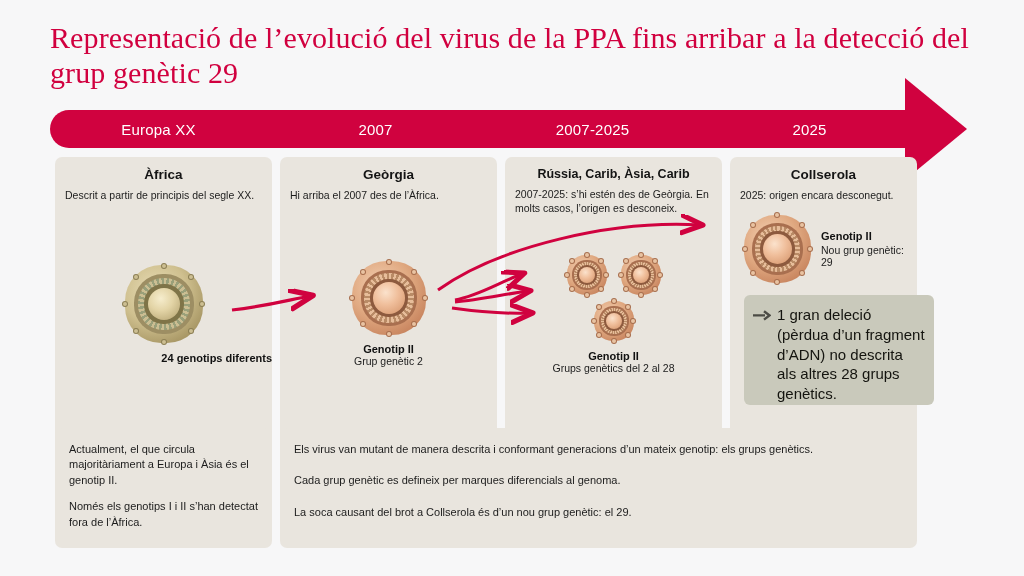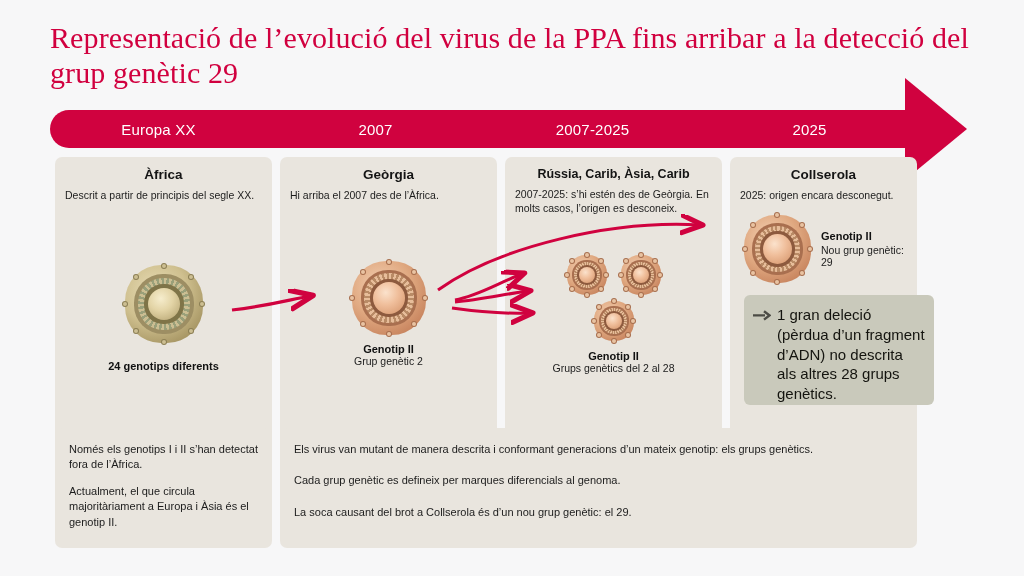"24 genotips diferents" div.caption { margin-top: 17px -> 9px; text-align: none -> right }
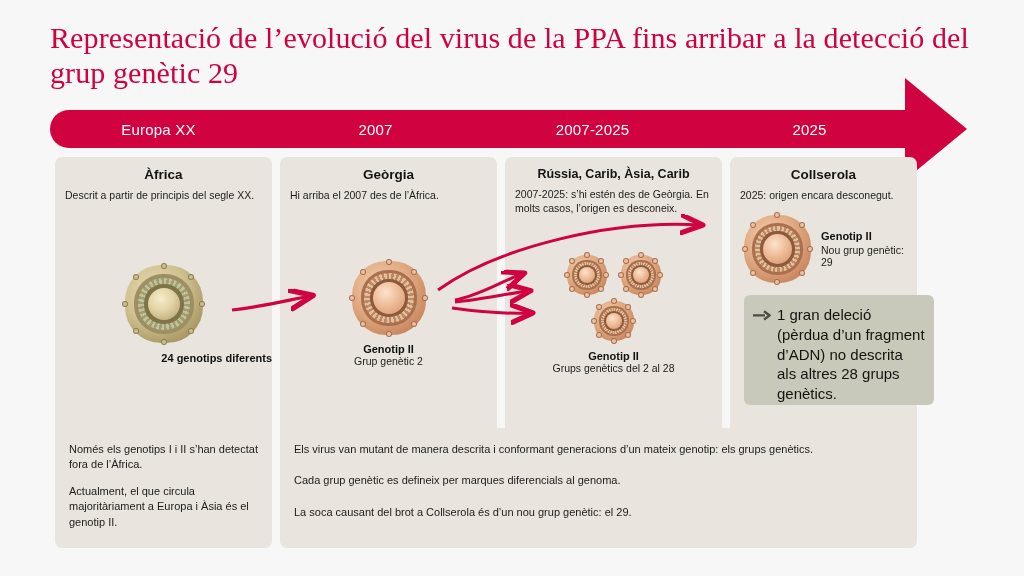"Només els genotips I i" p { order: before "Actualment, el que circula" -> after "Actualment, el que circula" }
